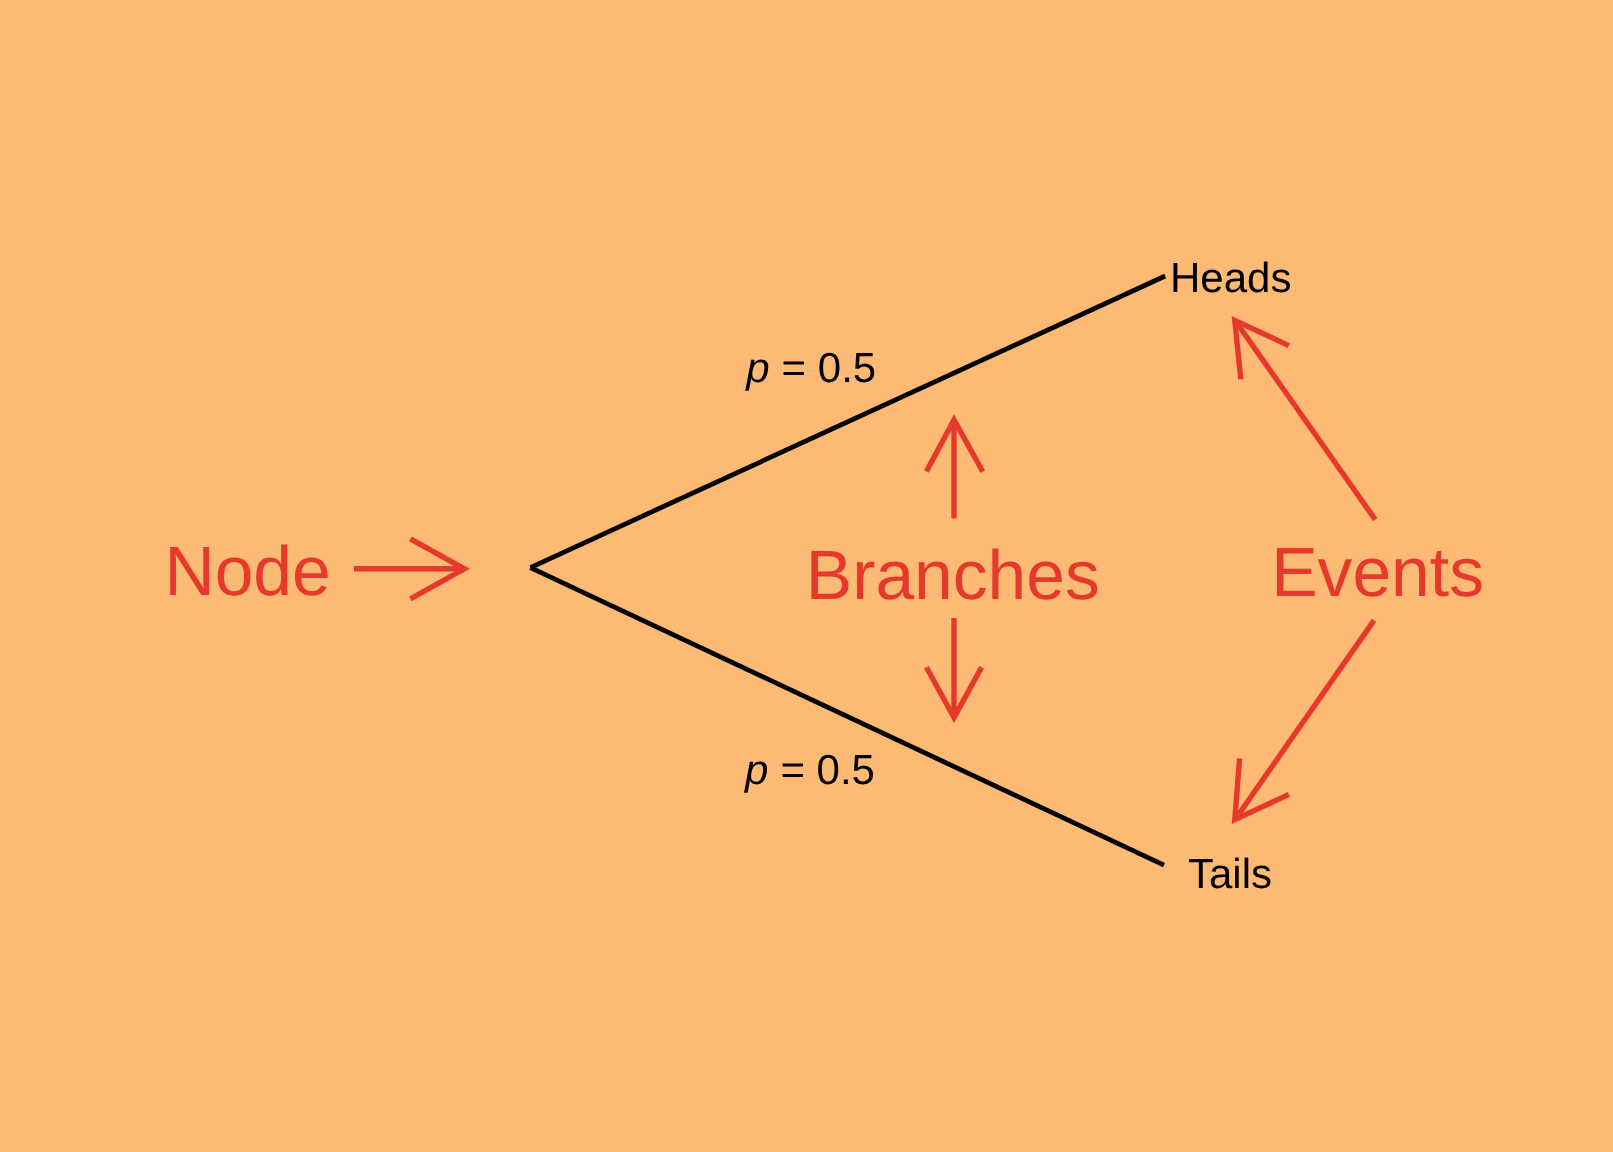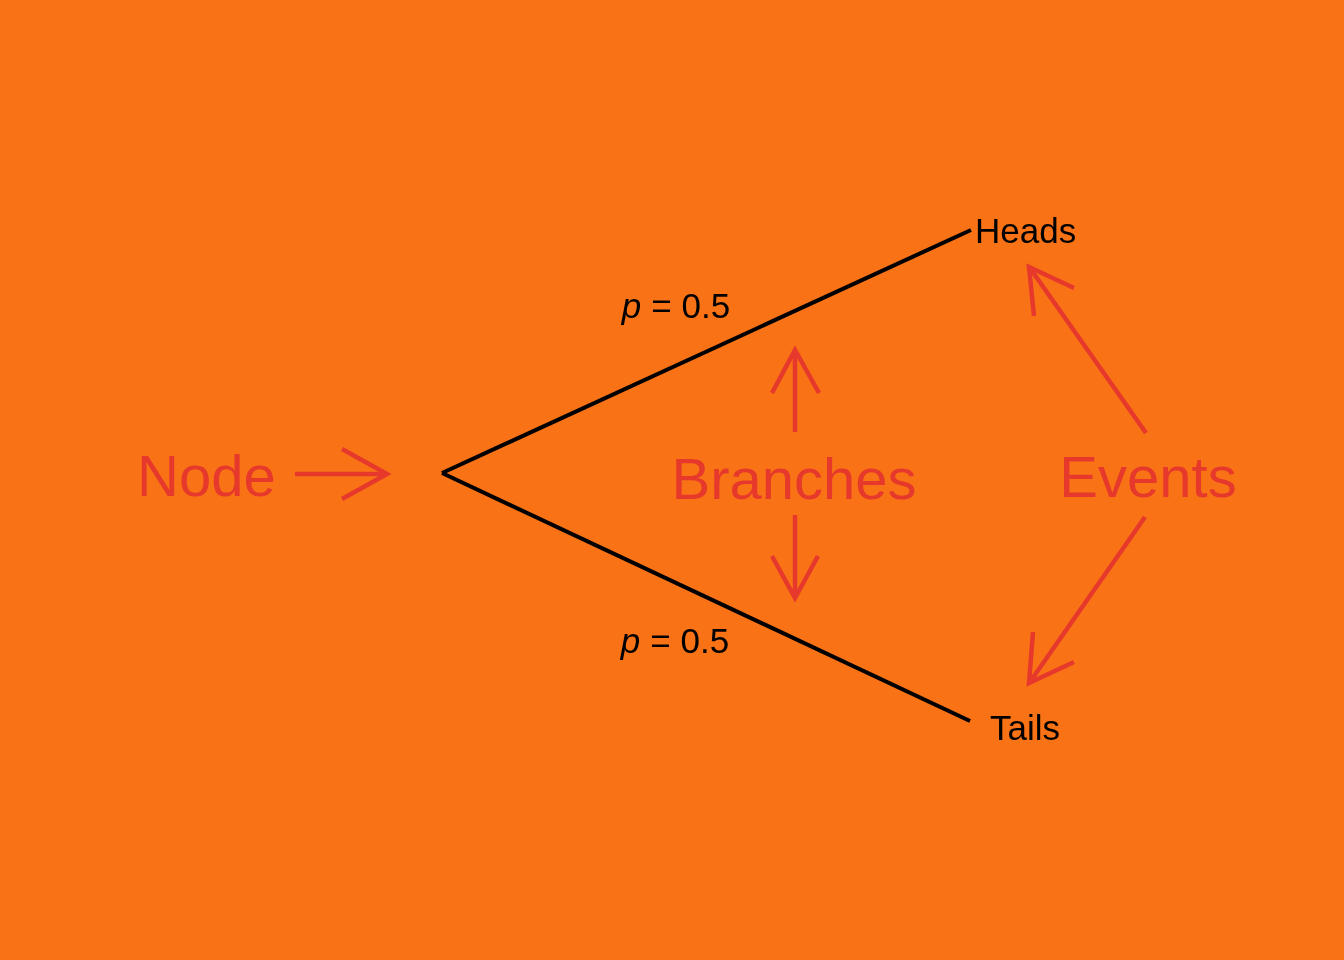"Heads" .canvas { background: #f97316 -> #fdba74 }
